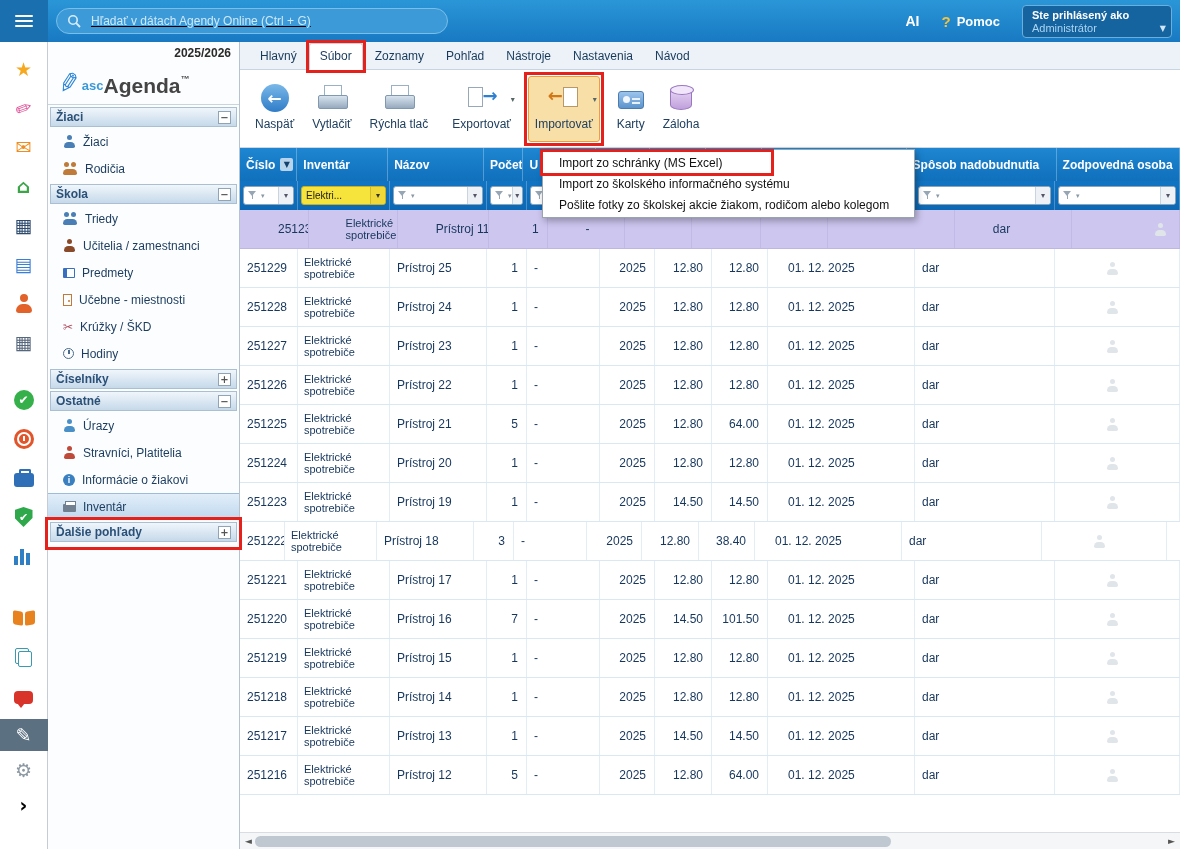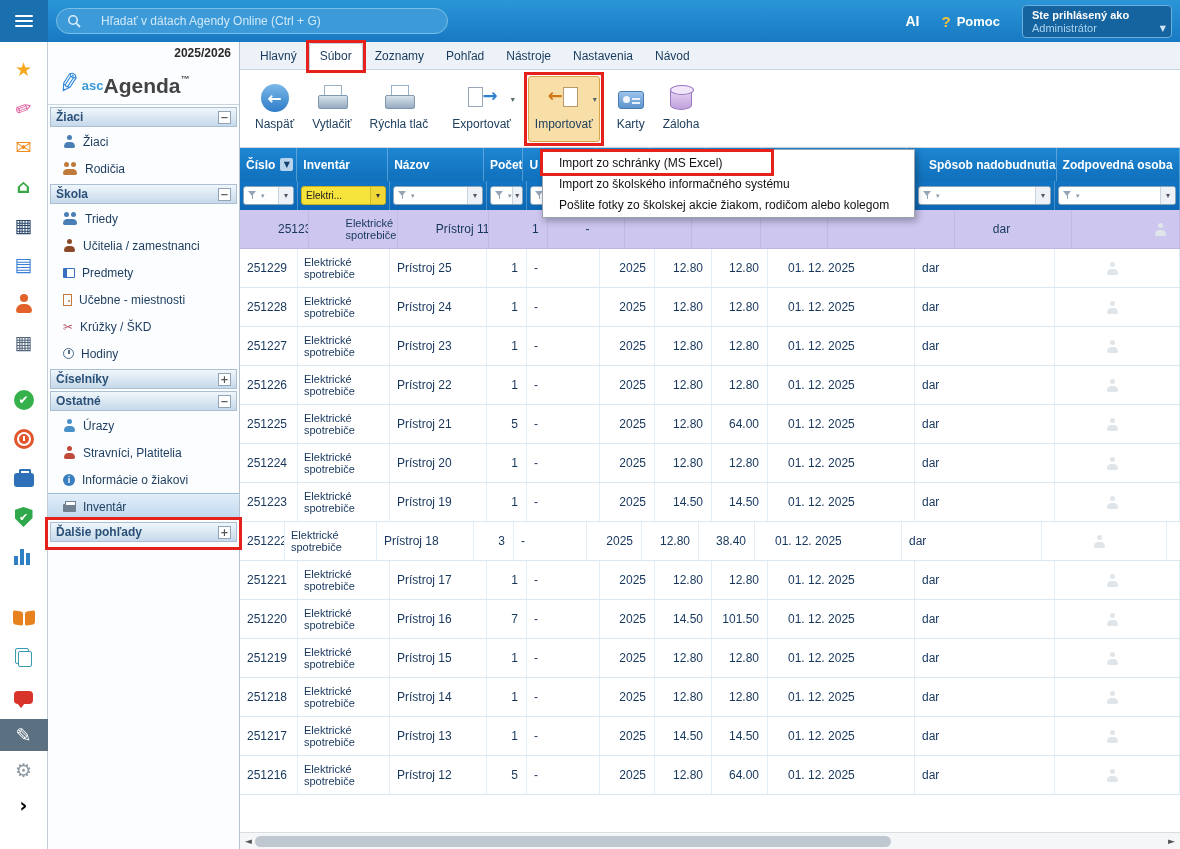"Hľadať v dátach Agendy Online" .search-box { gap: 20px -> 10px; text-decoration: none -> underline }
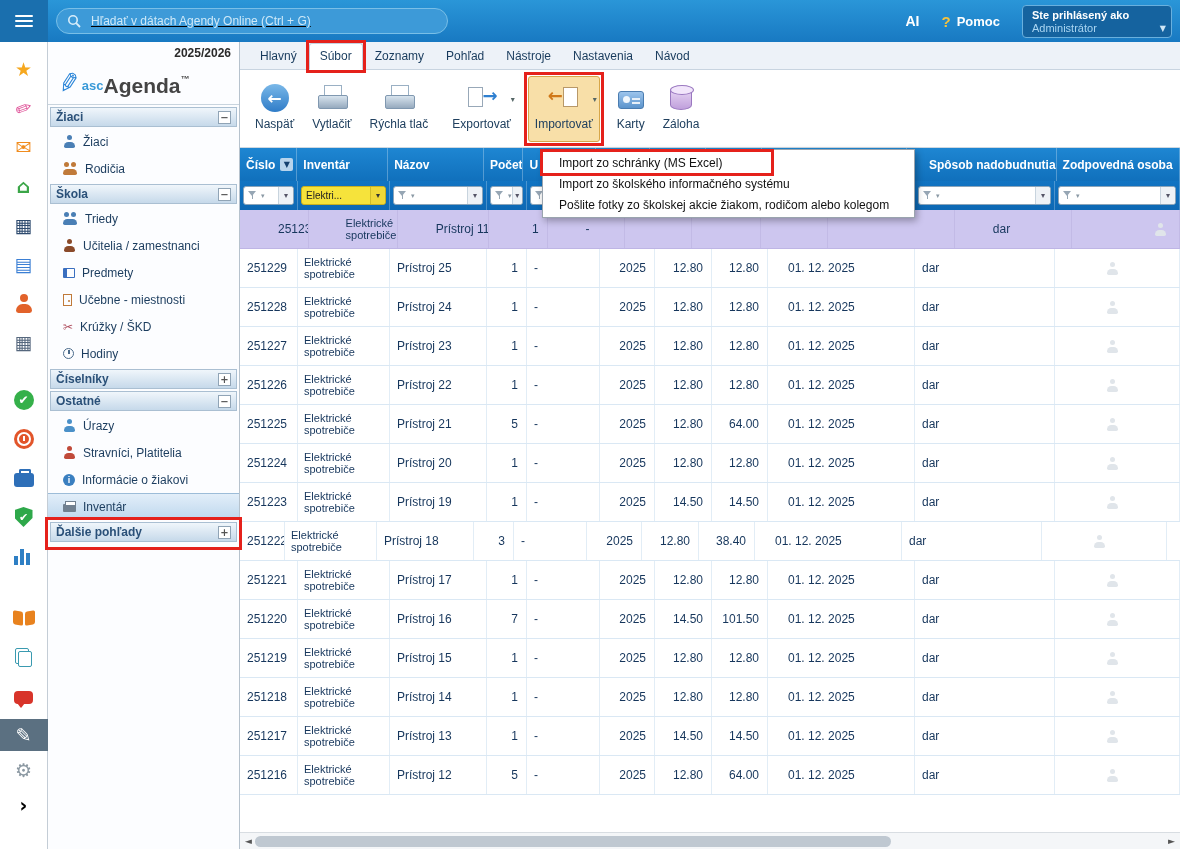"Spôsob nadobudnutia" div.hcell { justify-content: flex-end -> none }
